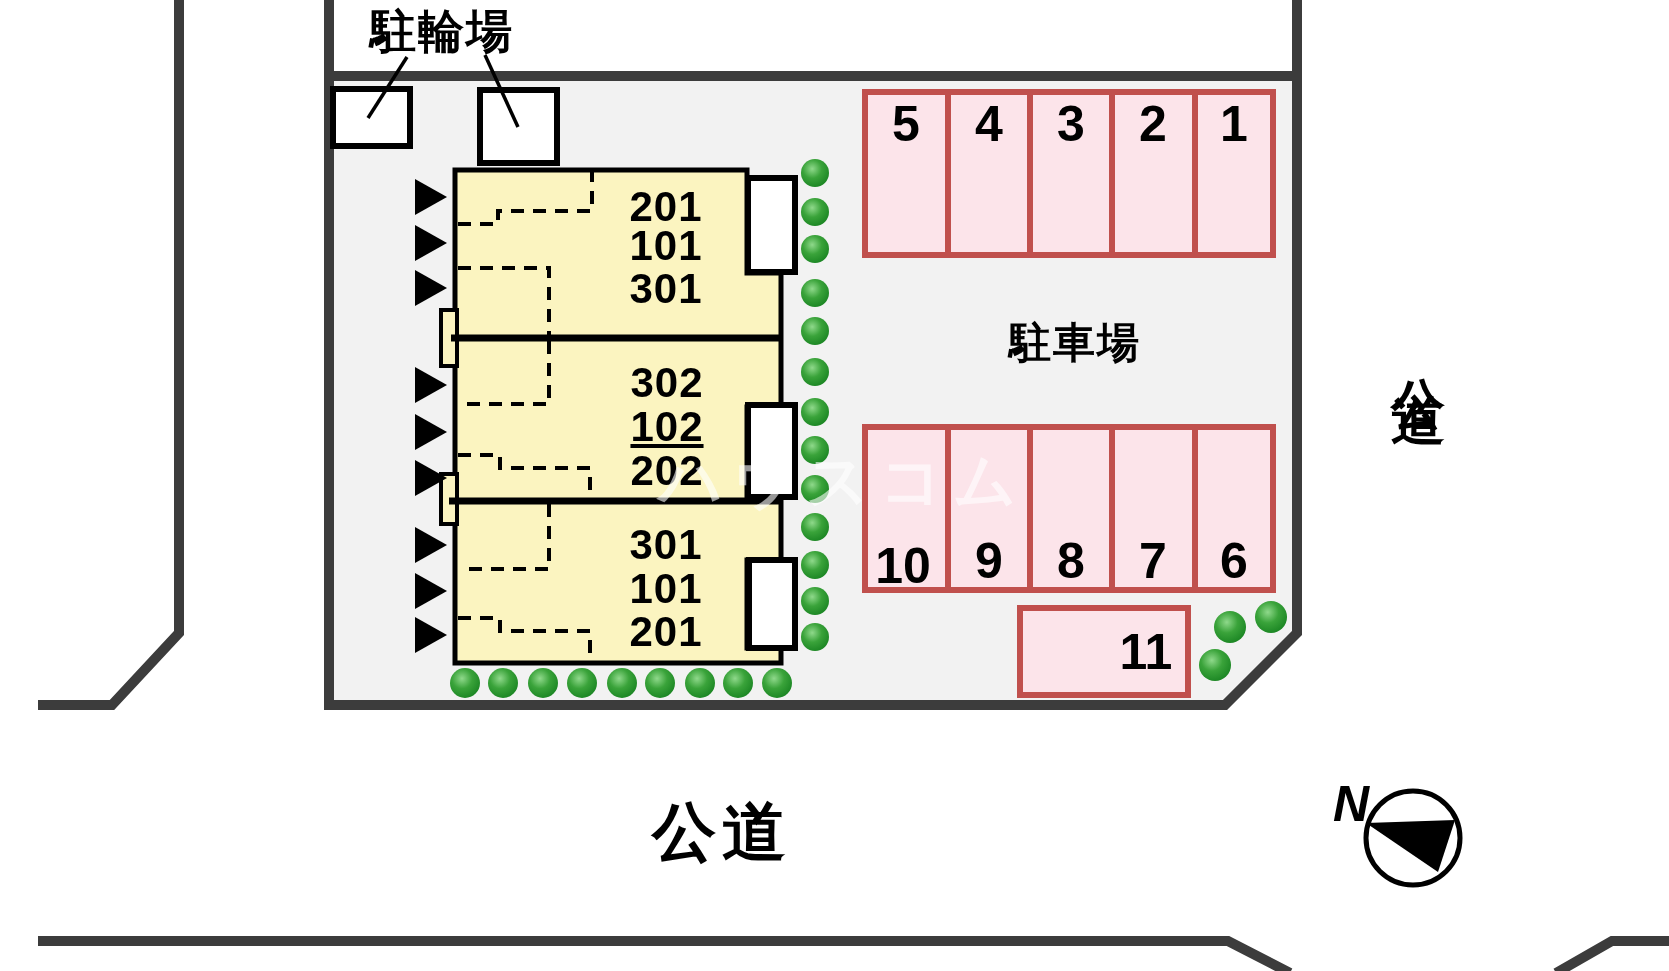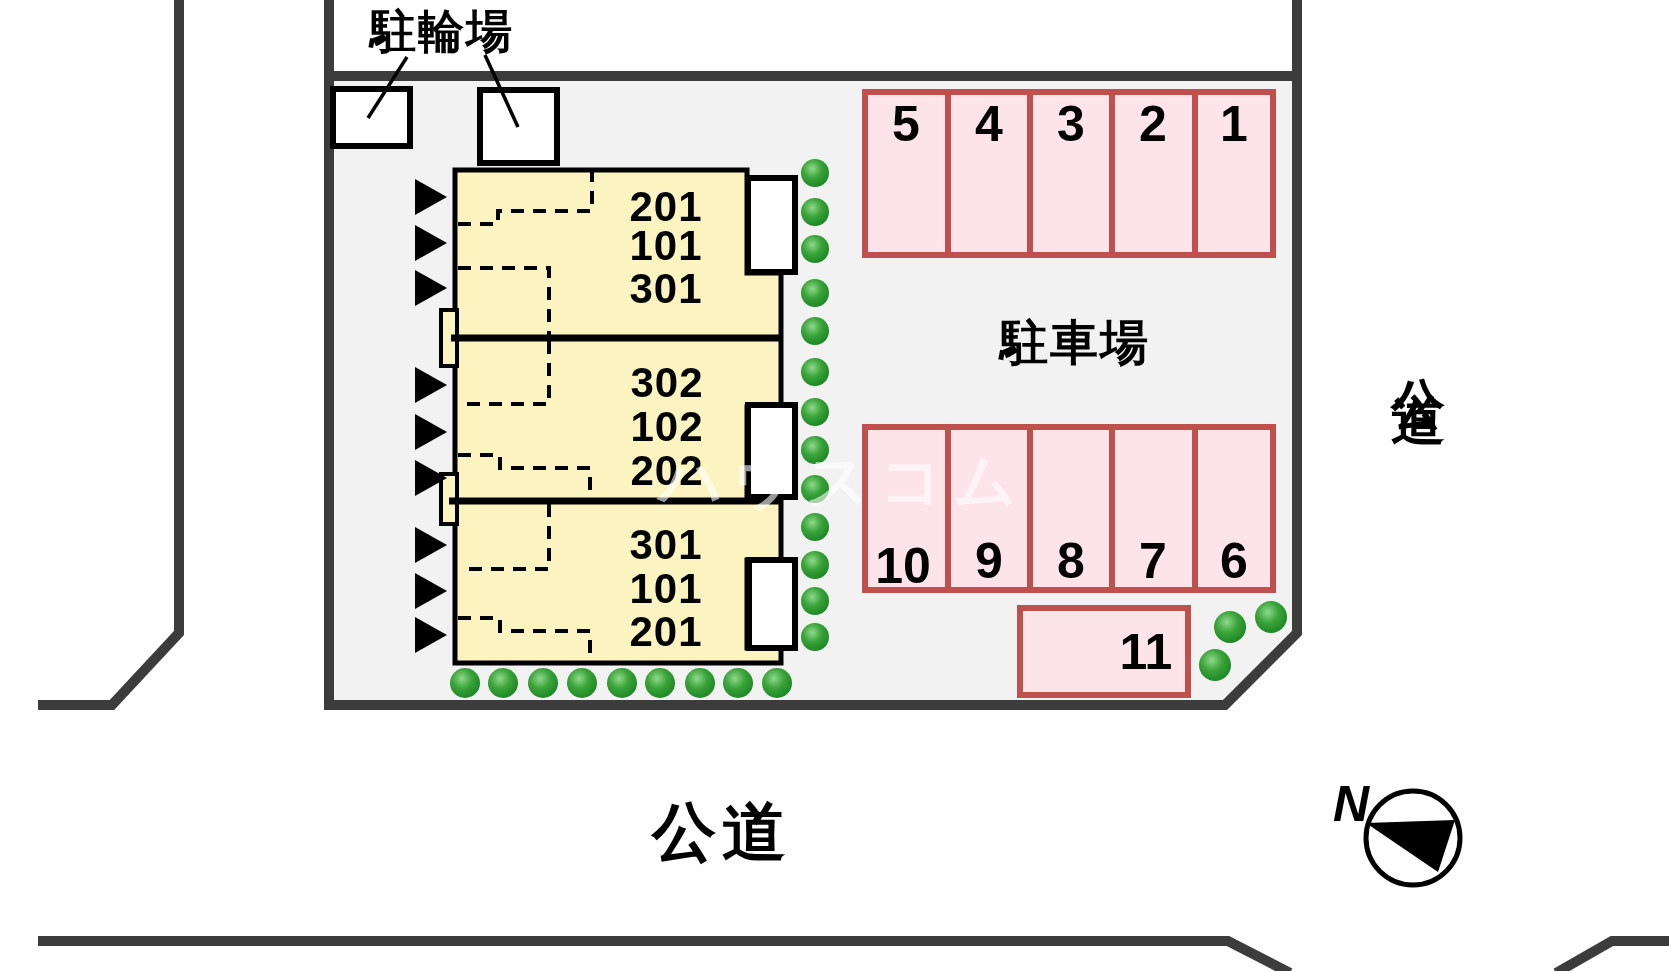"駐車場" .area-label { font-size: 48px -> 42px }
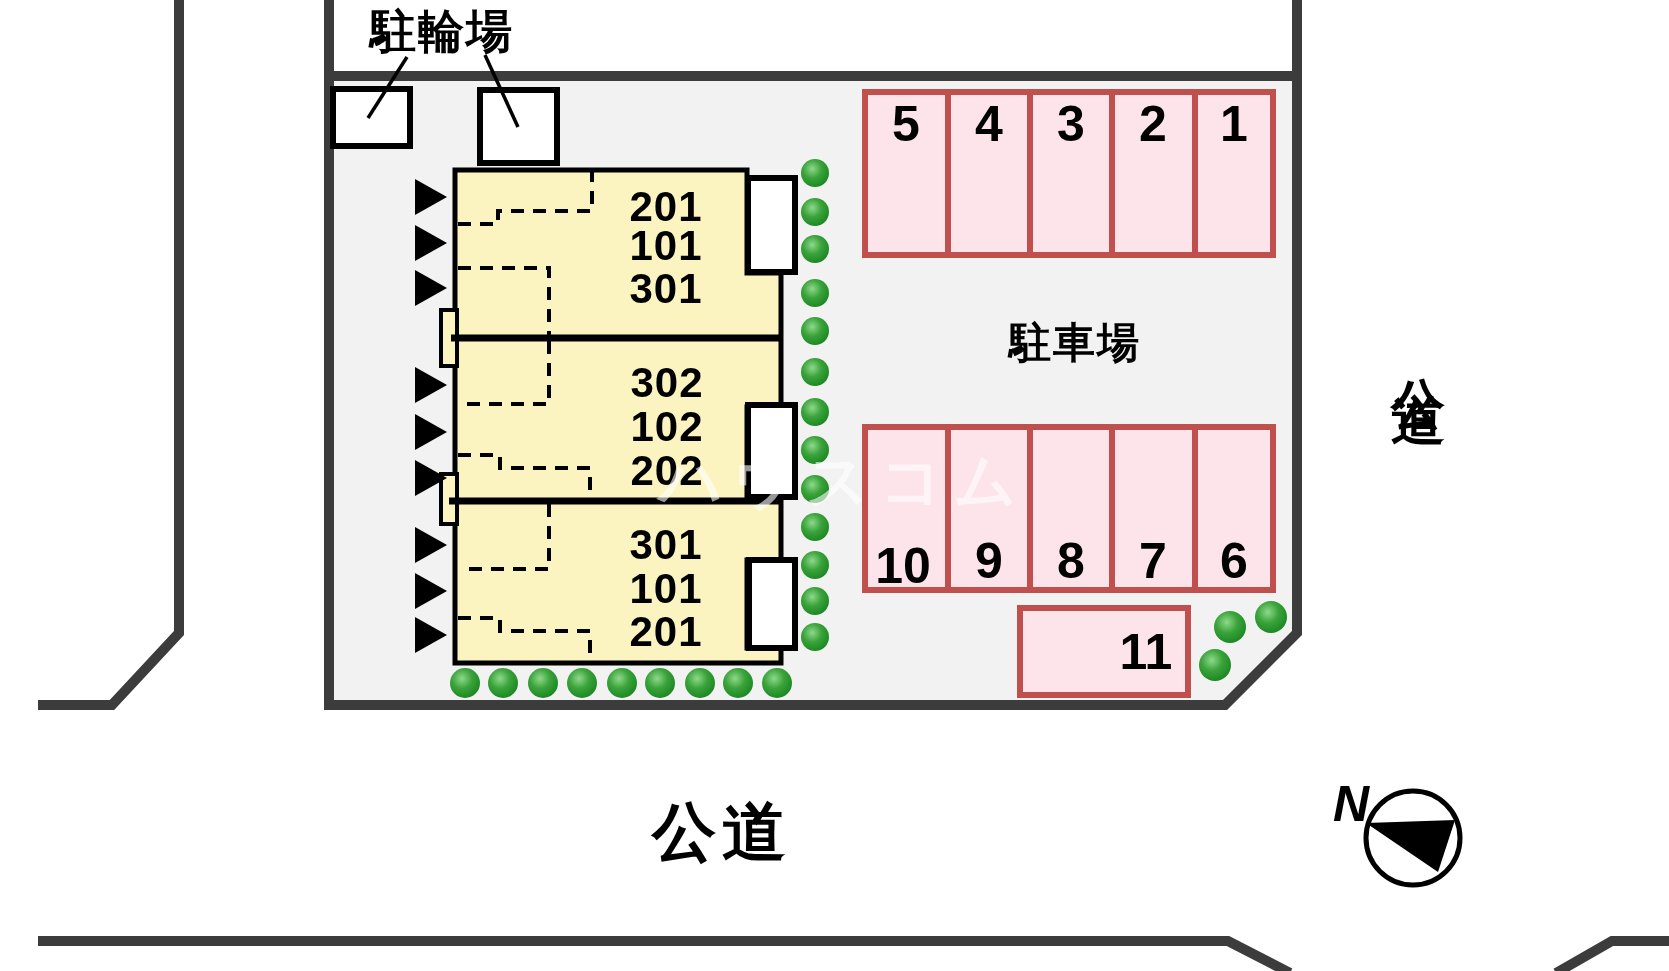"102" div.t { text-decoration: none -> underline }
